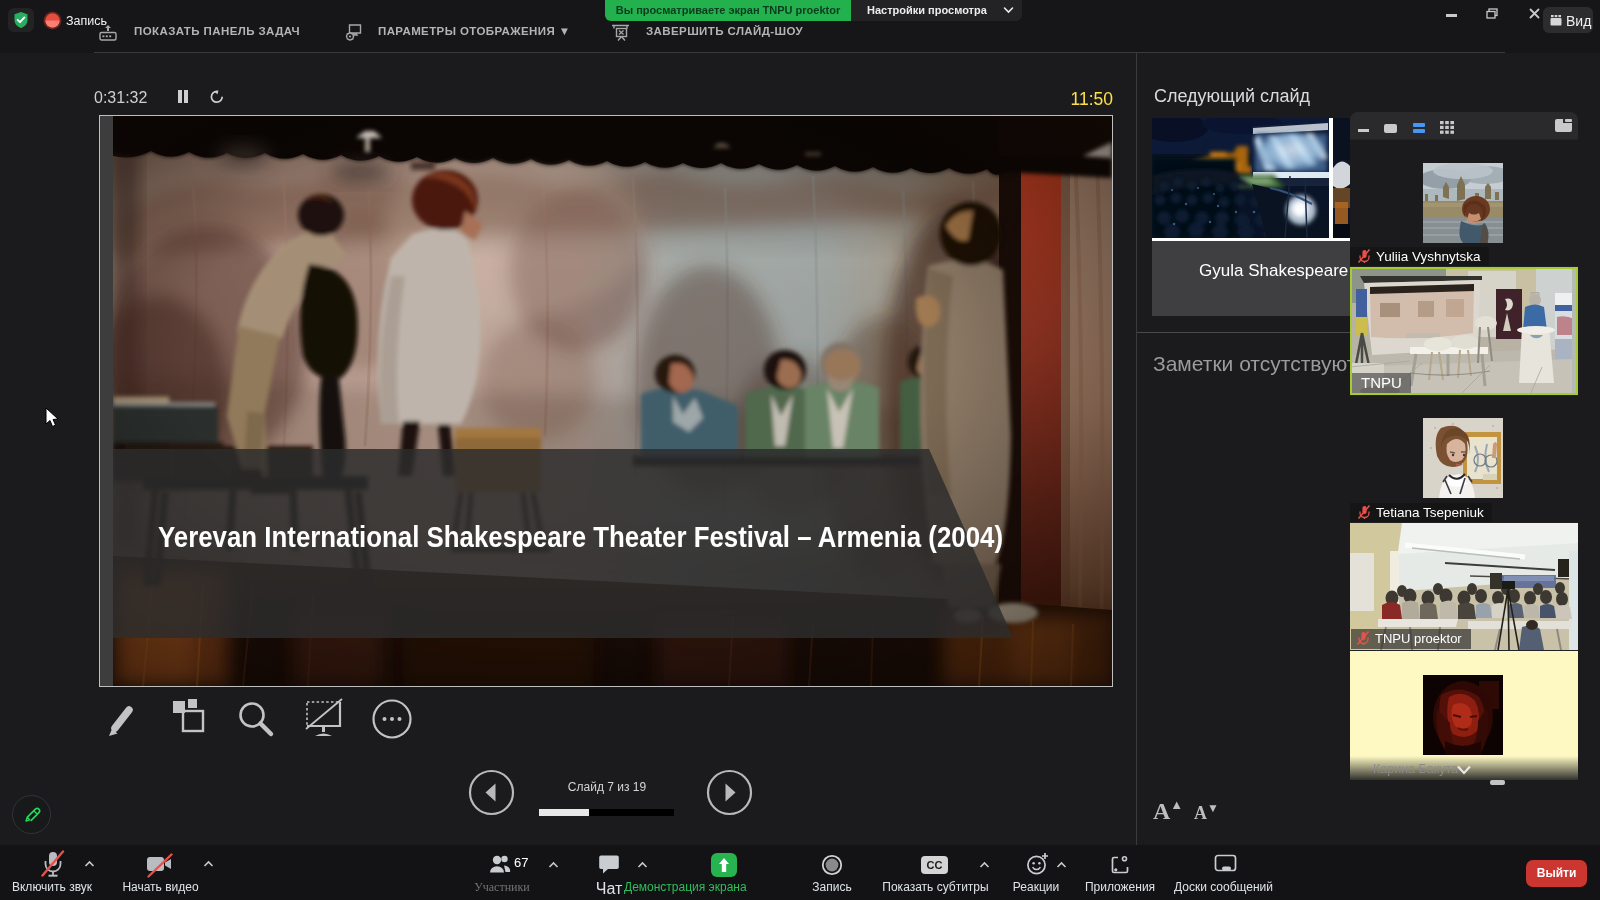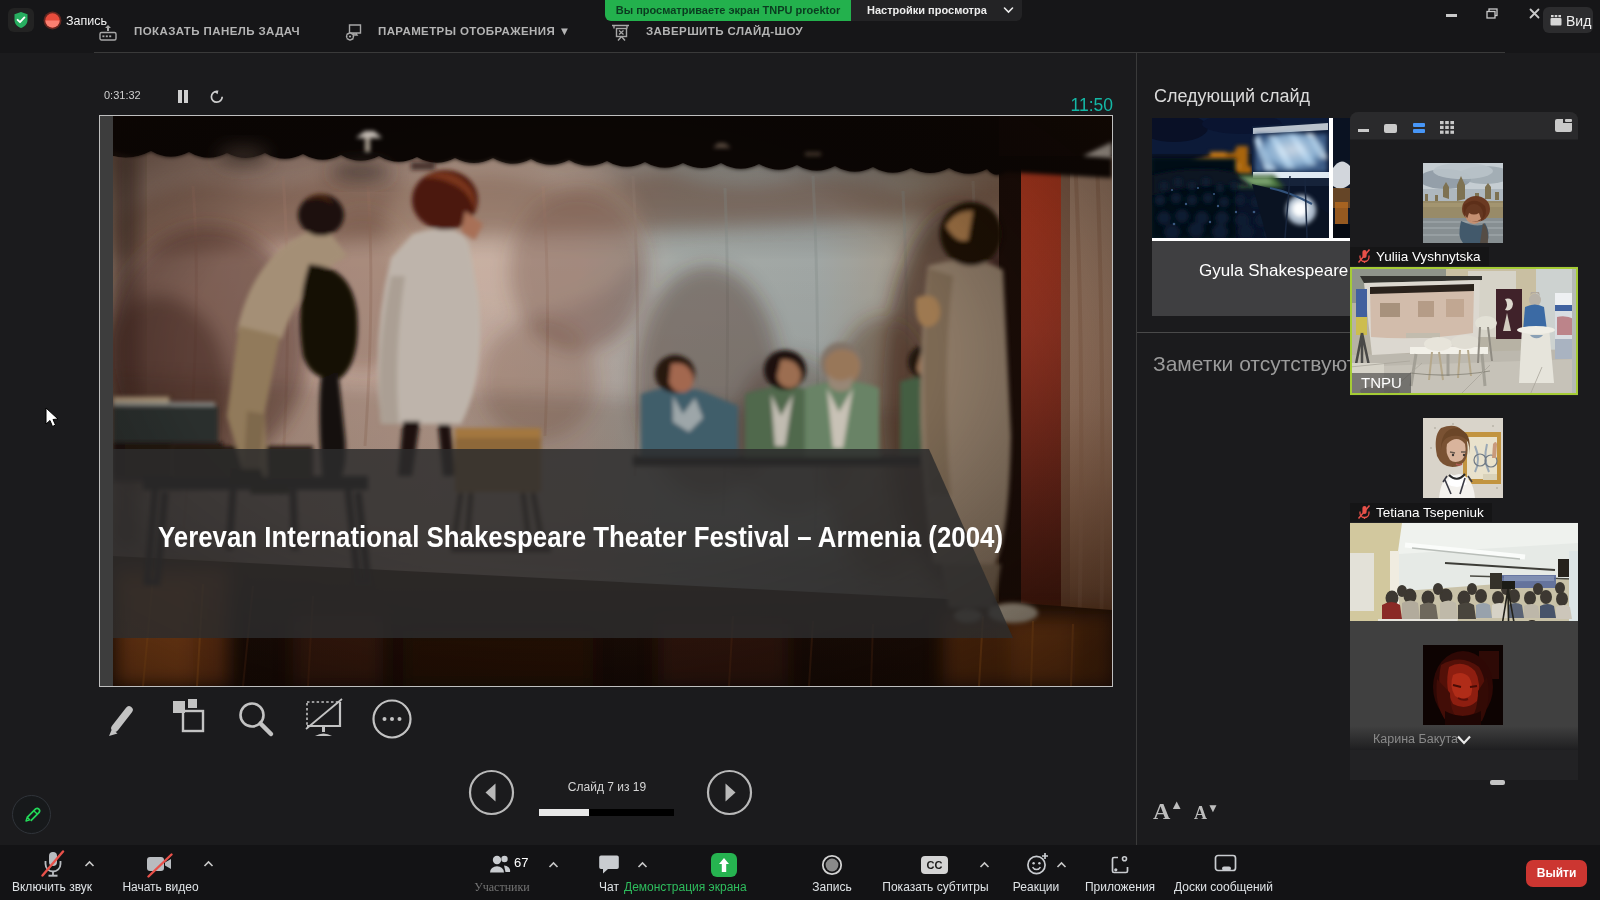"0:31:32" div.abs { font-size: 11px -> 16px; left: 104px -> 94px }
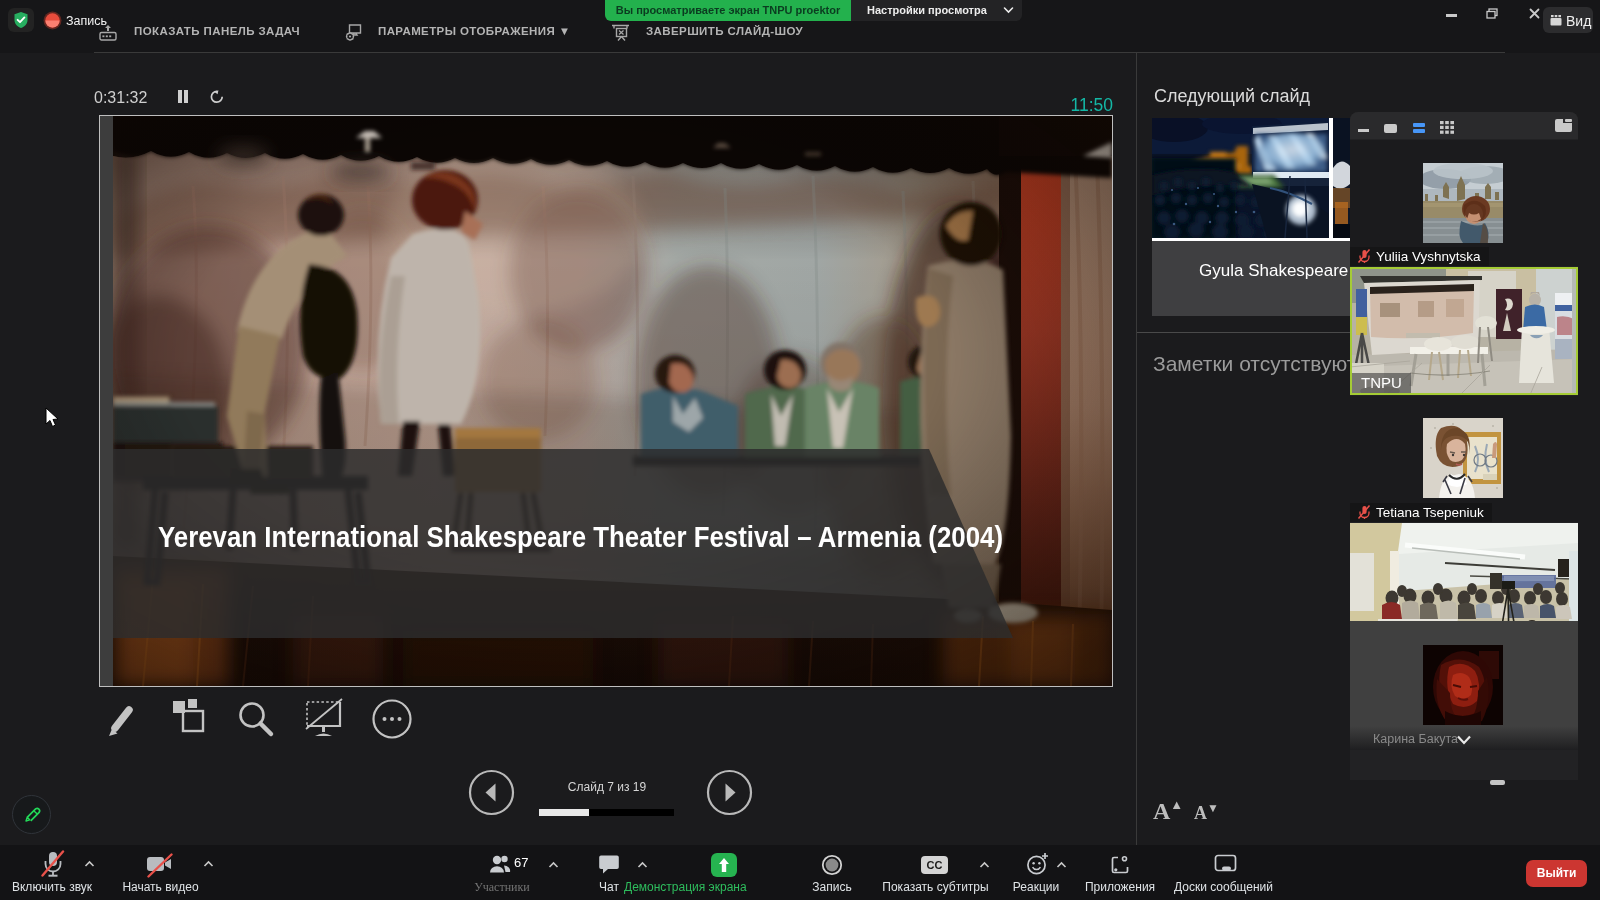"11:50" div.abs { color: #14b8a6 -> #fde047; top: 95px -> 89px }
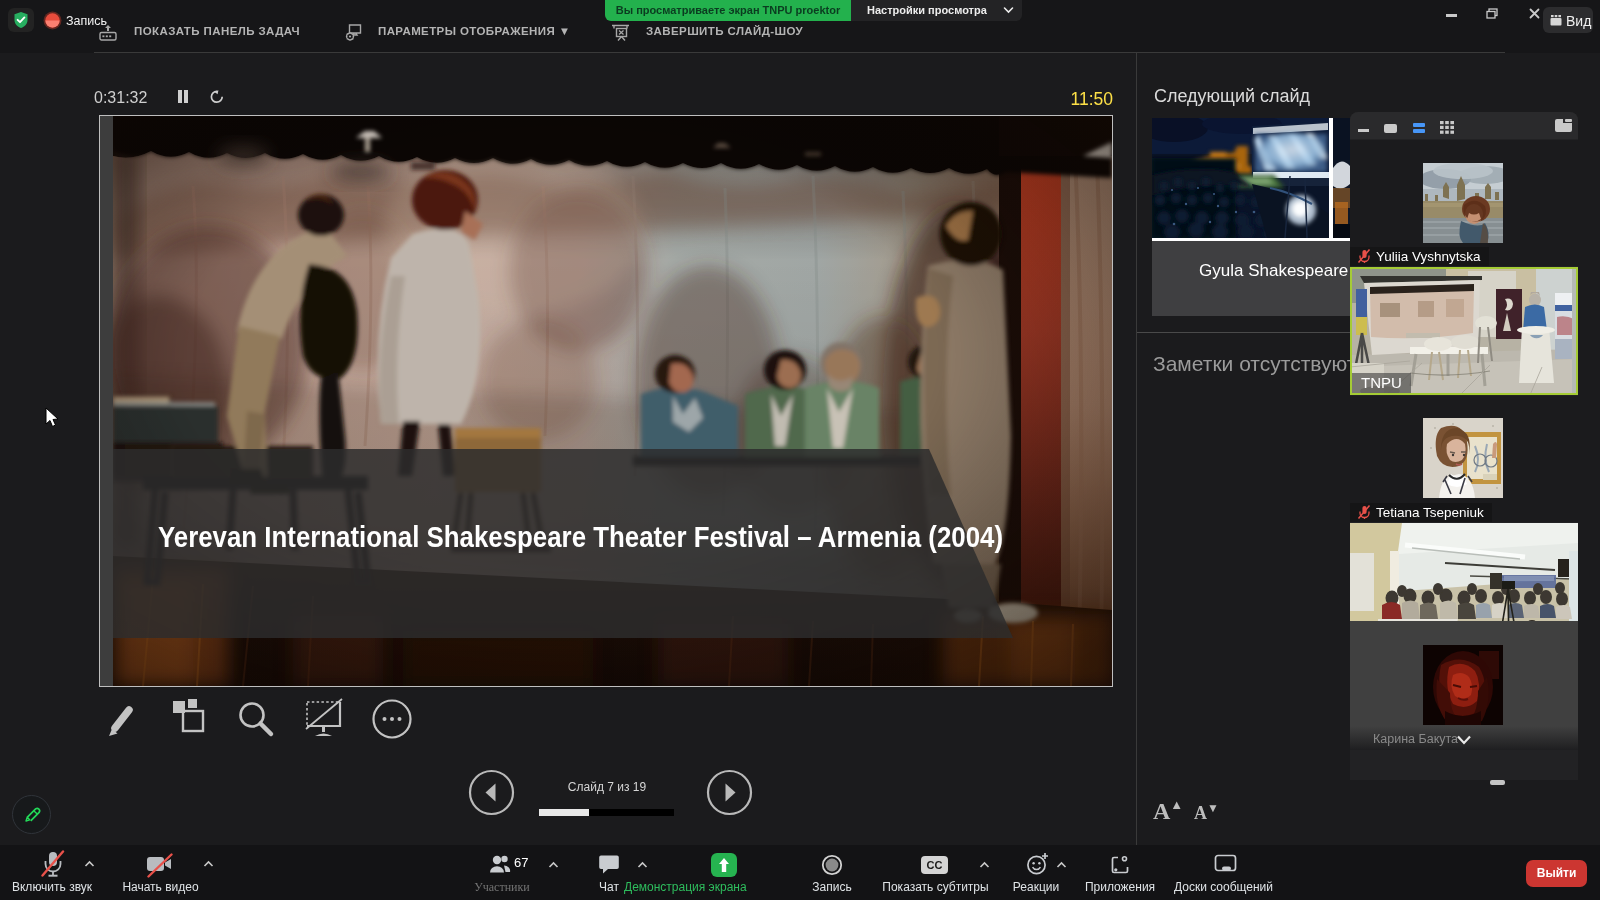"Карина Бакута" div.abs { background: #404040 -> #fef9c3; top: 509px -> 539px }
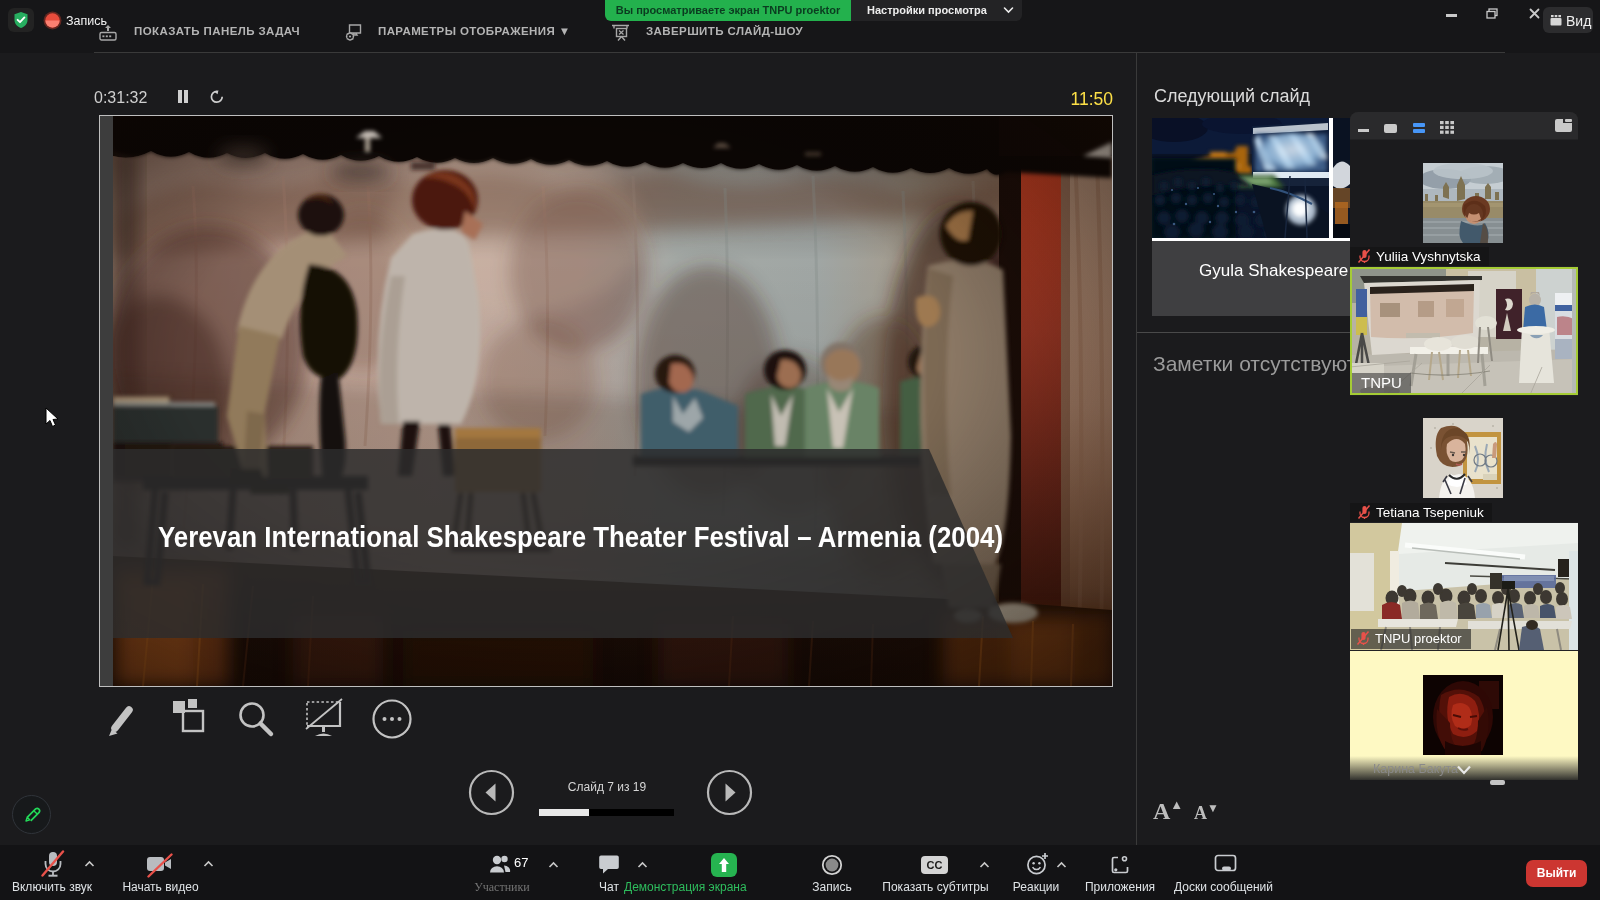"Чат" div.abs { font-size: 12px -> 16px }
